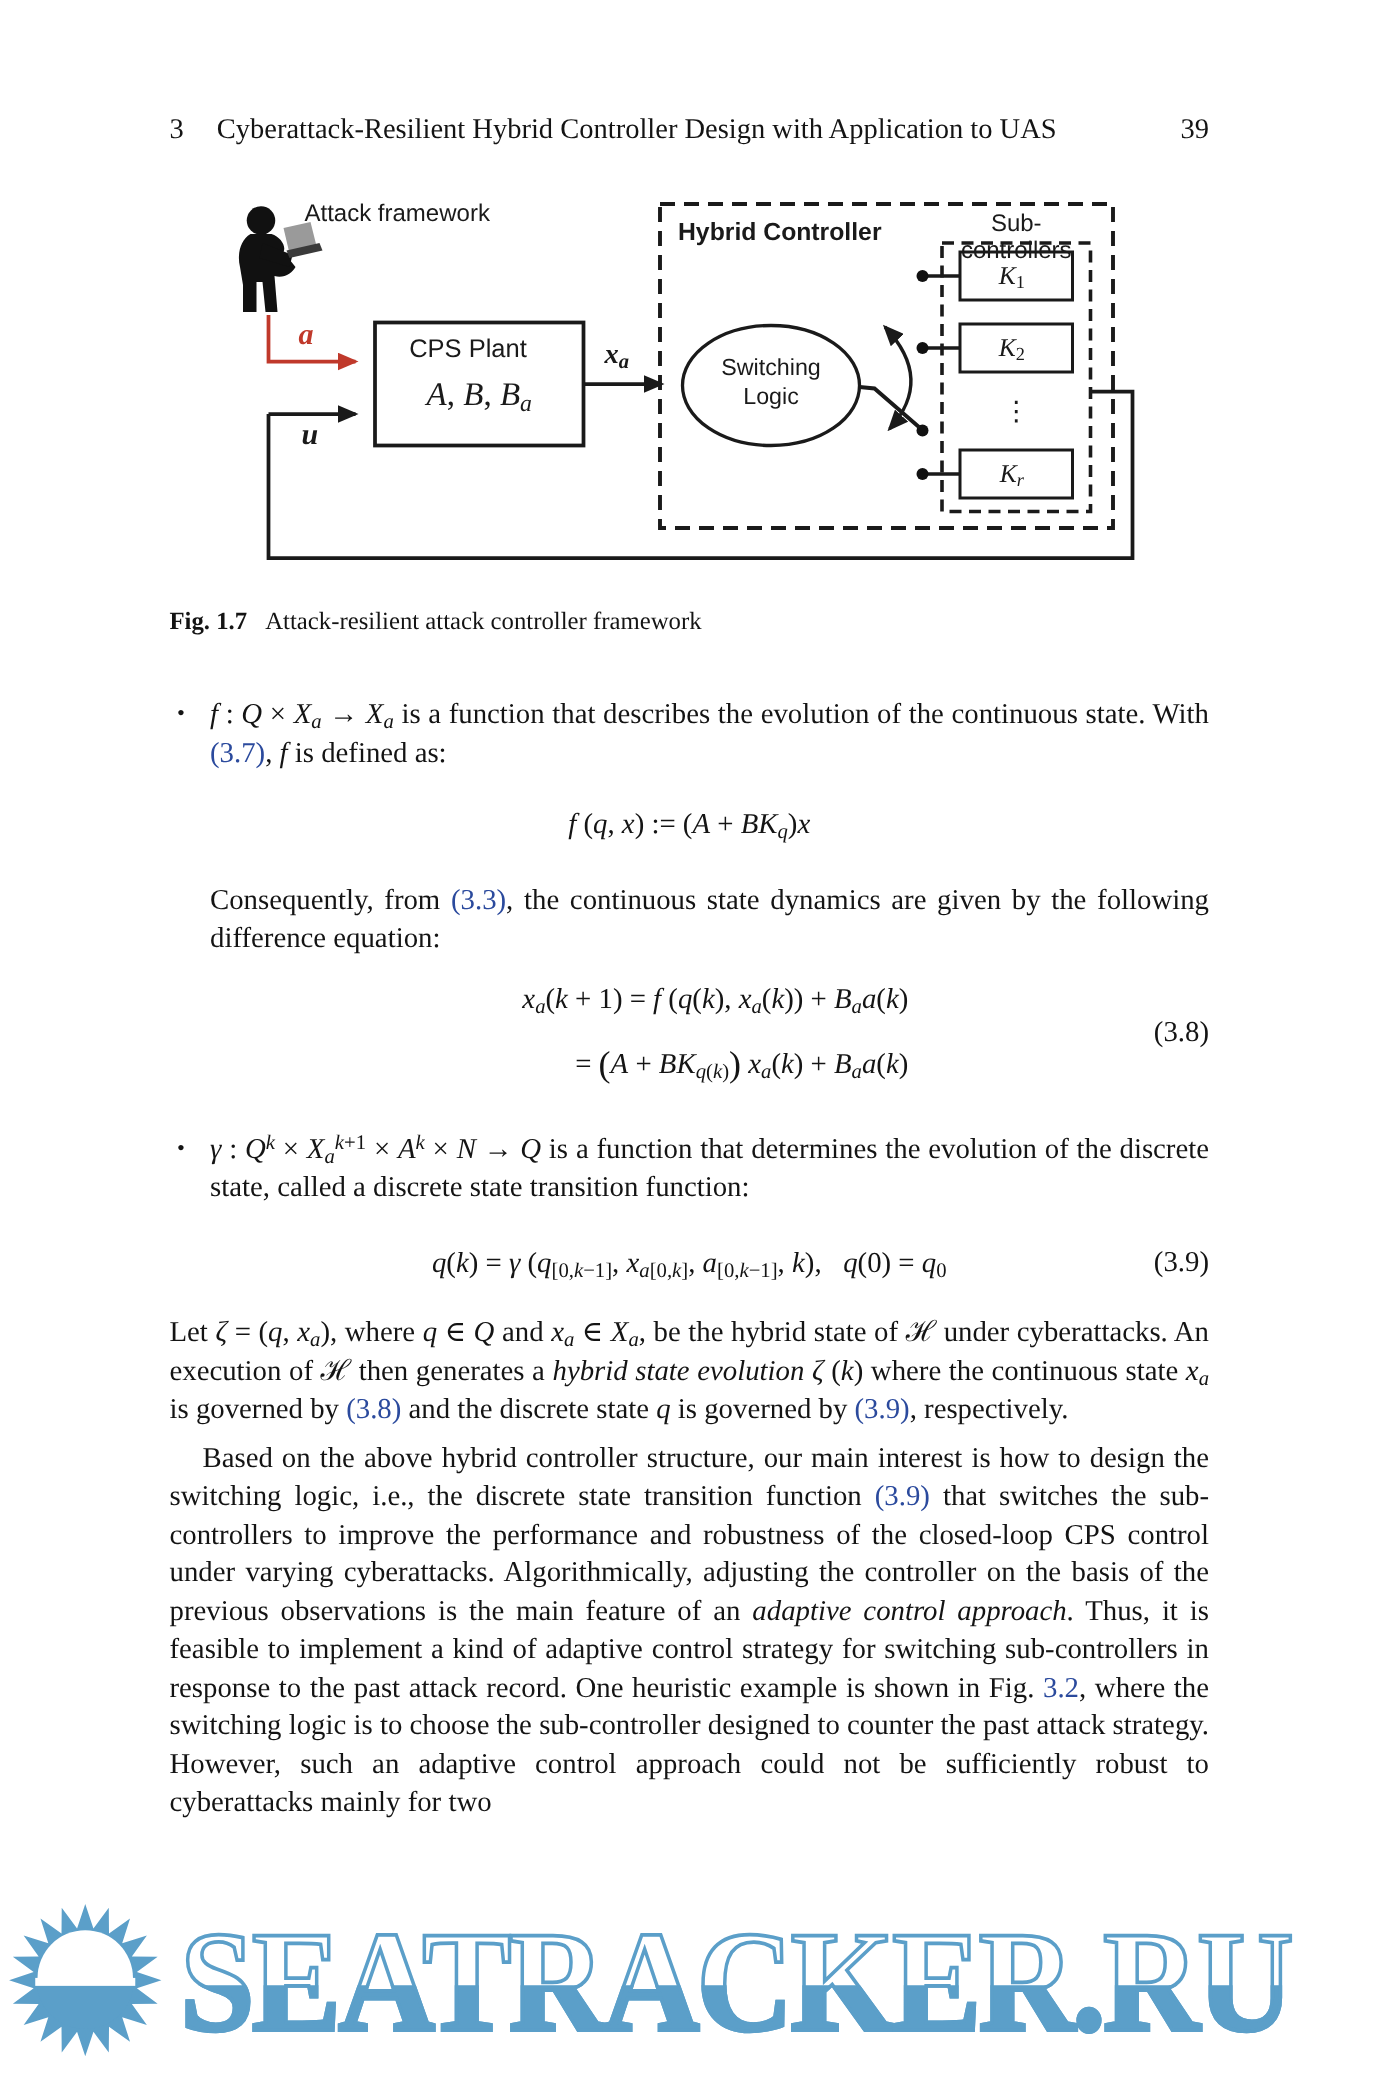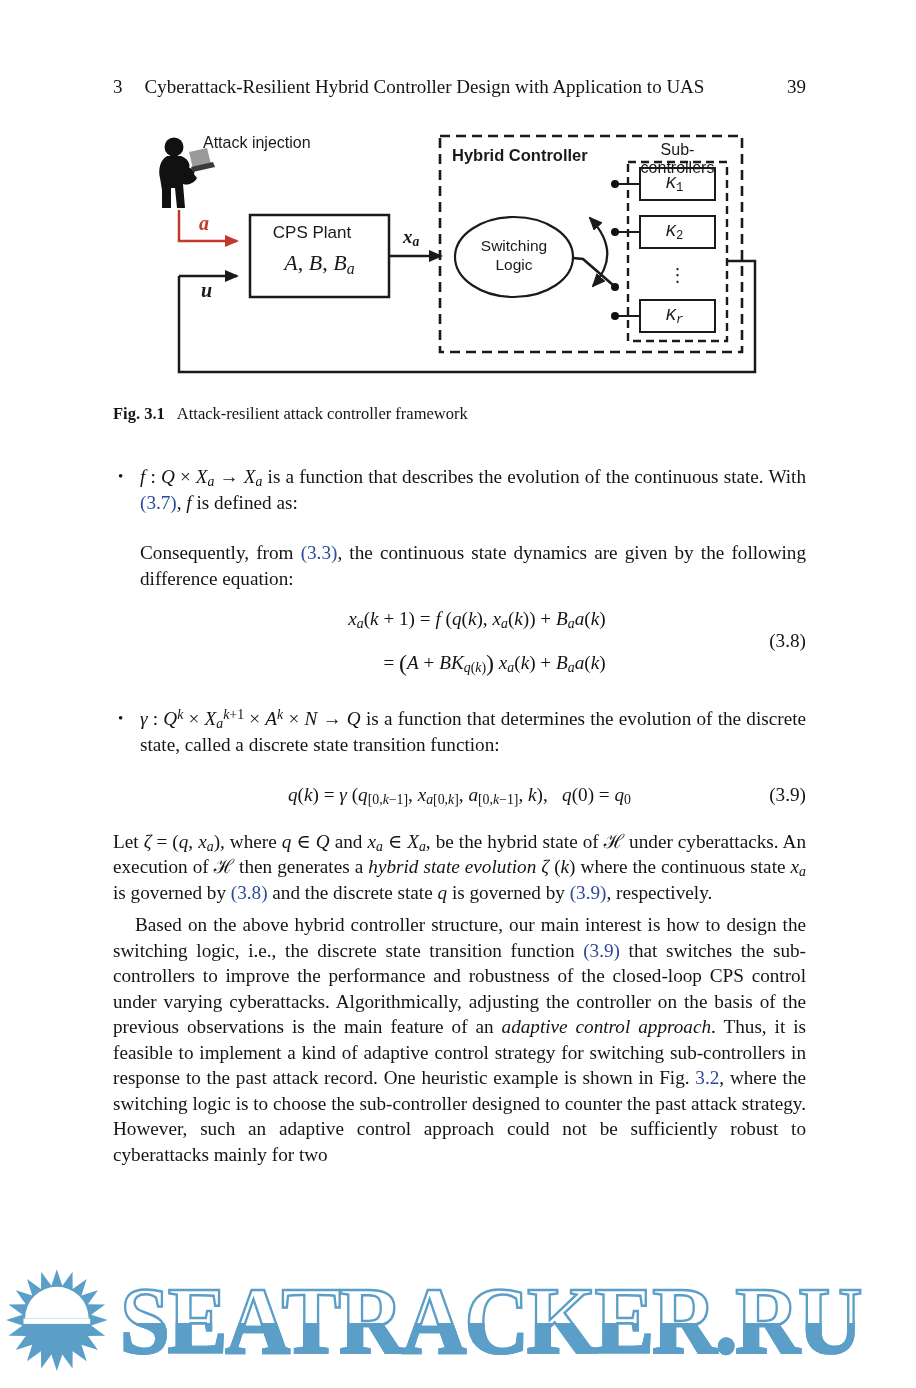"Attack injection" div.flabel { text: injection -> framework }
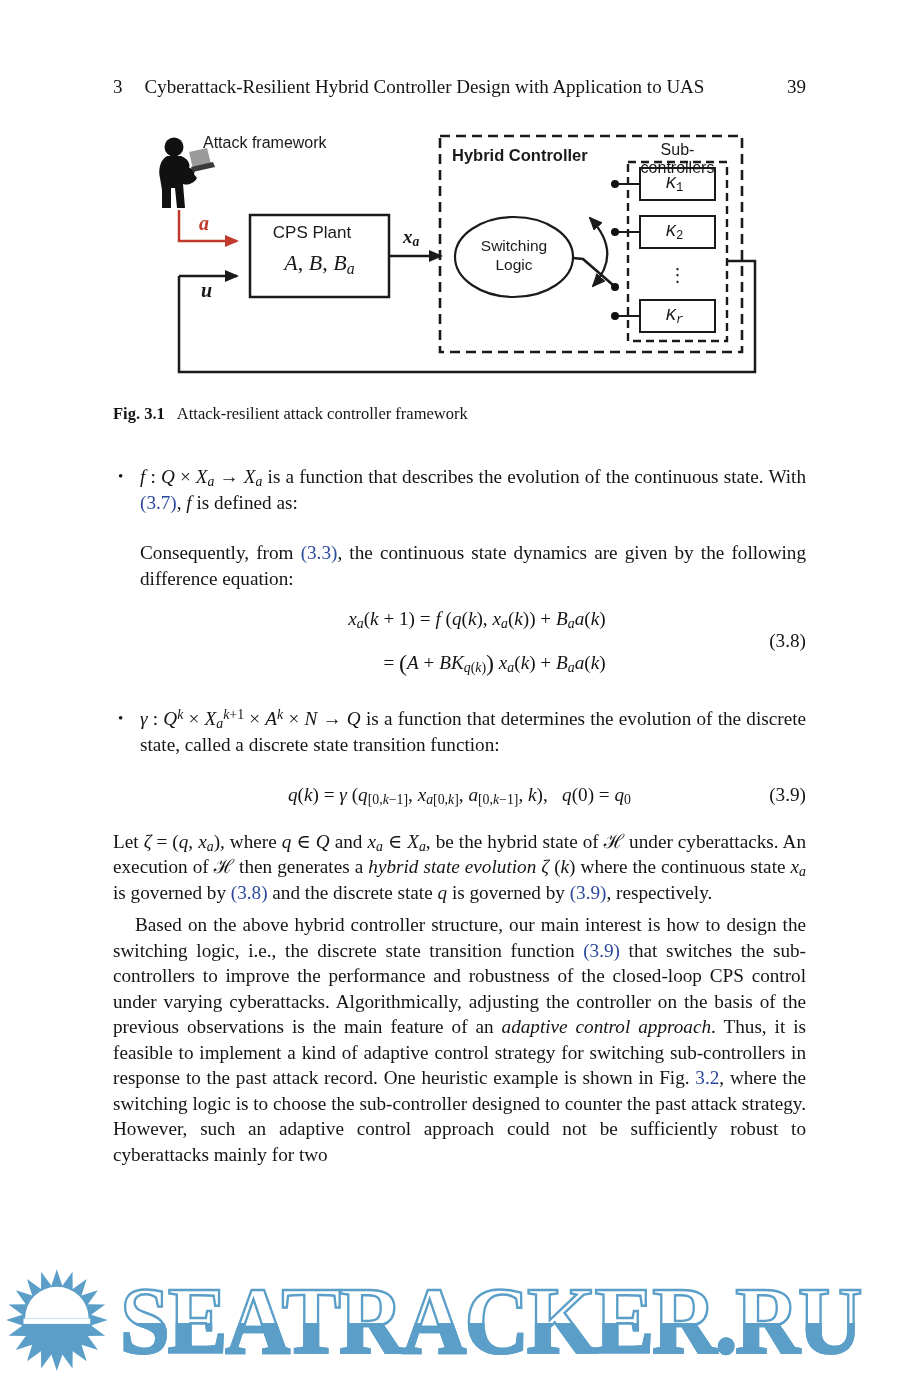"K1" .lbl-k { font-family: Liberation Mono, monospace -> Liberation Serif, serif }
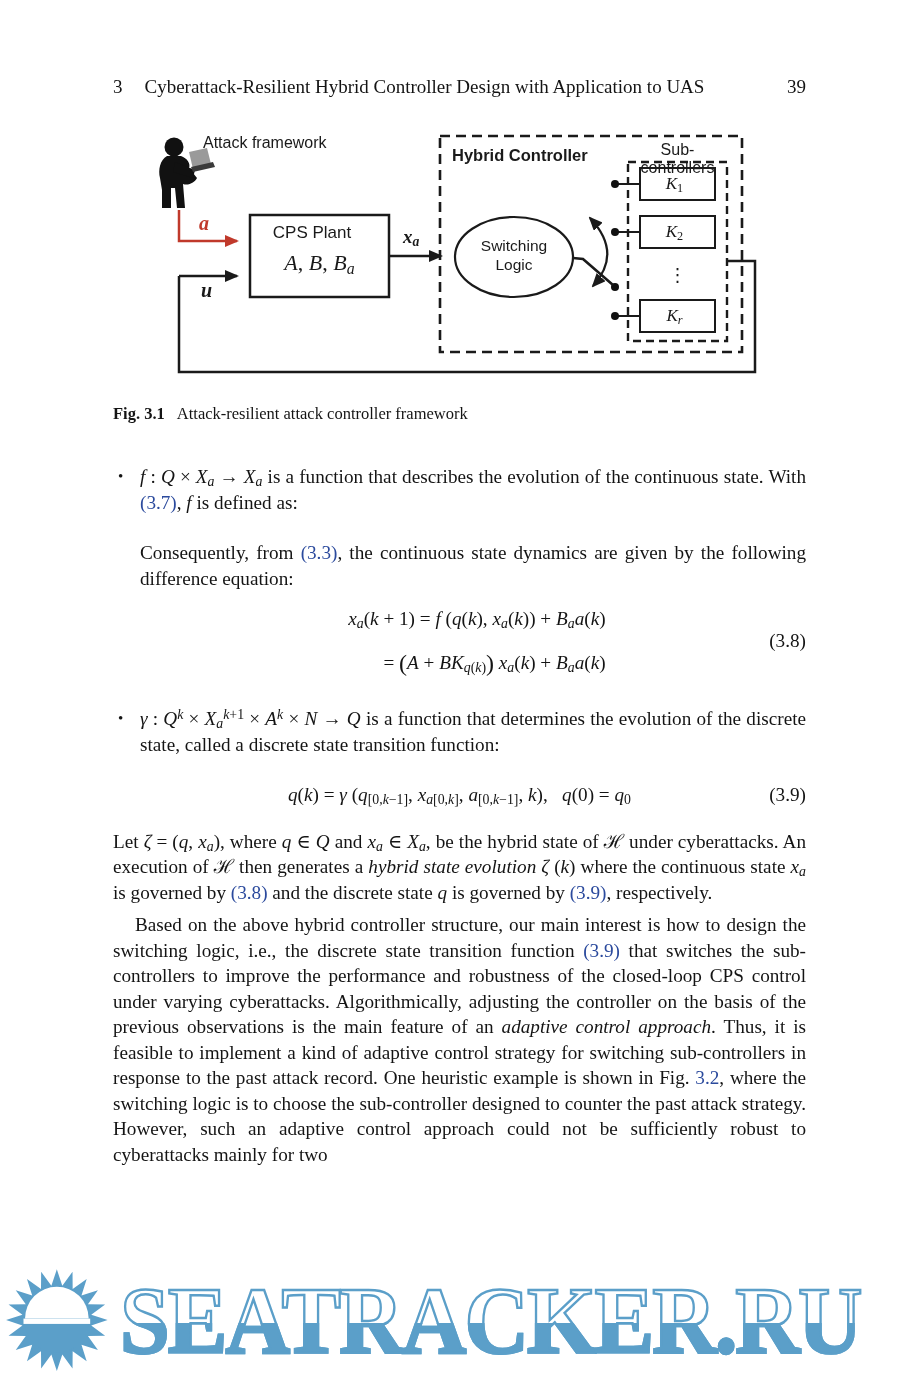"Fig. 3.1" span.cap-label { text: 3.1 -> 1.7 }
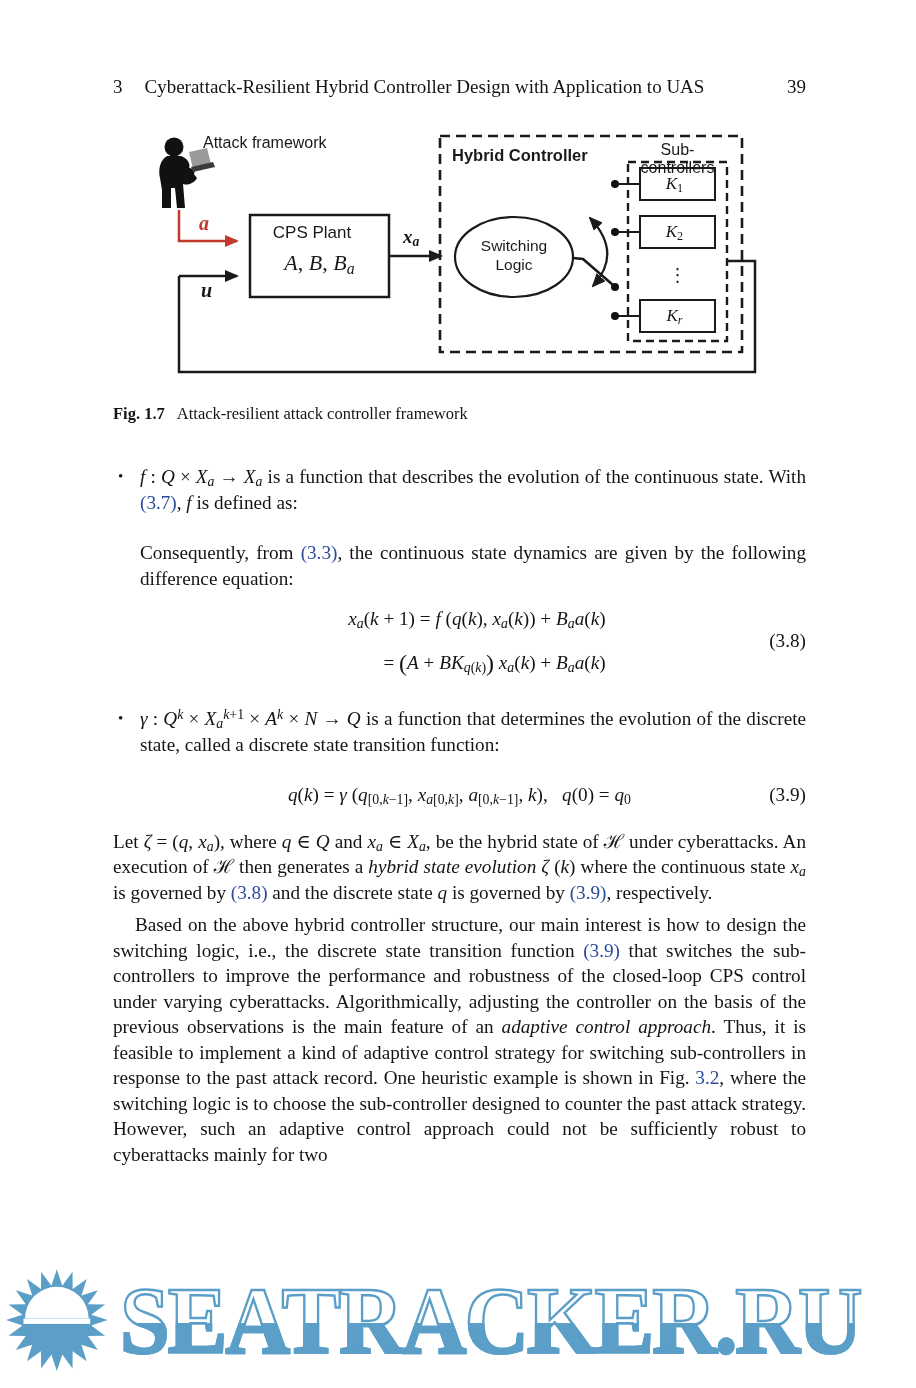"f (q, x) := (A" div.eq-center { html: none -> <div><i>f</i> (<i>q</i>, <i>x</i>) := (<i>A</i> + <i>BK</i><sub><i>q</i></sub>)<i>x</i></div> }
